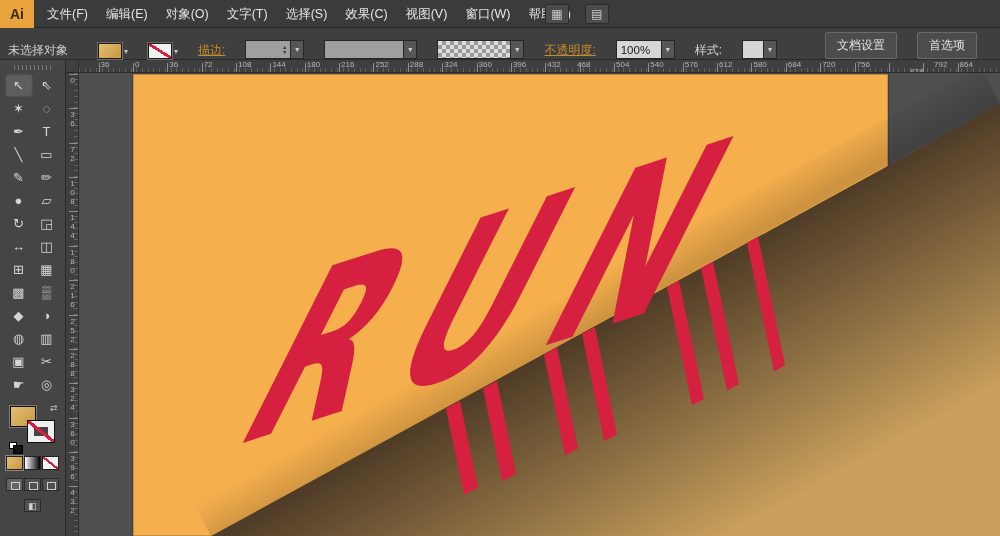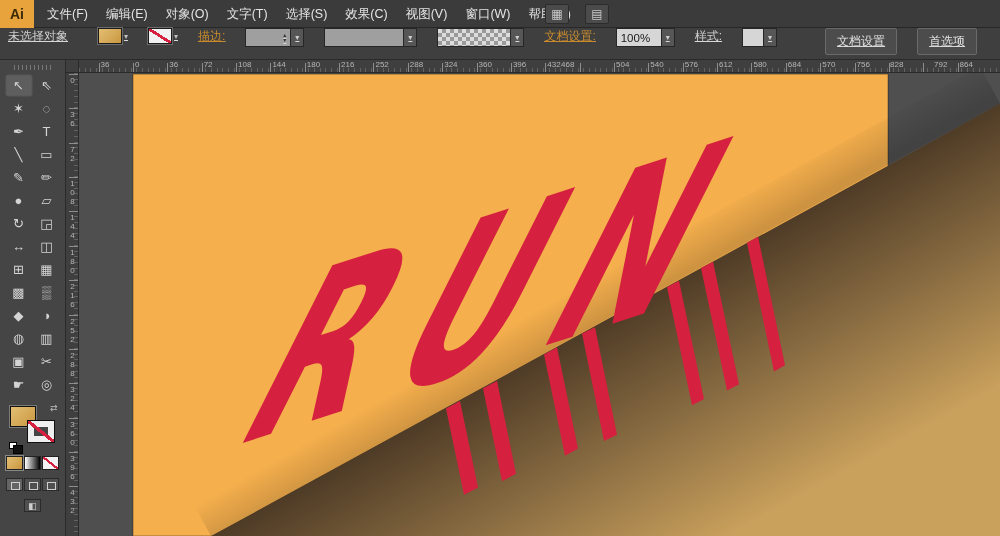"未选择对象" .controlbar { align-items: flex-start -> flex-end; text-decoration: underline -> none }
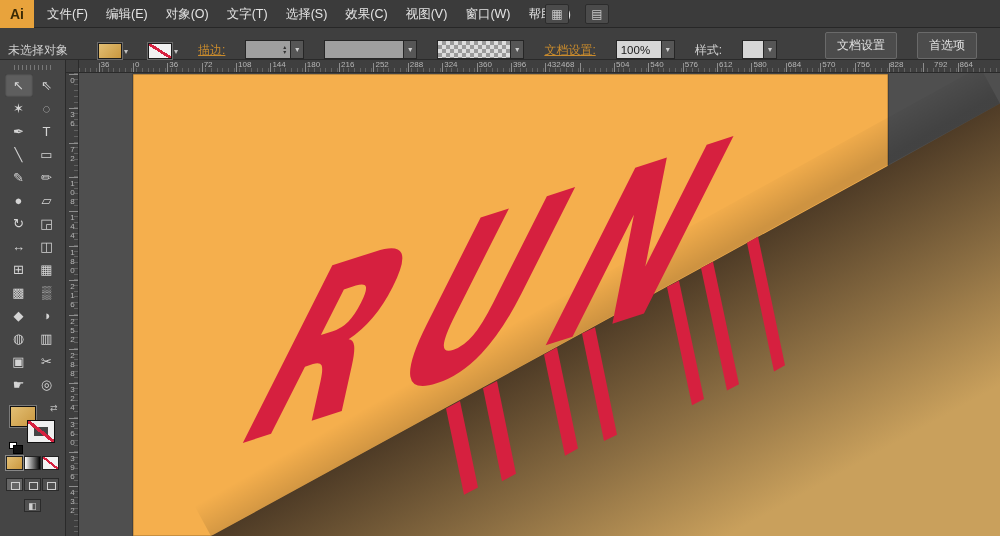"文档设置:" span.link { text: 文档设置 -> 不透明度 }
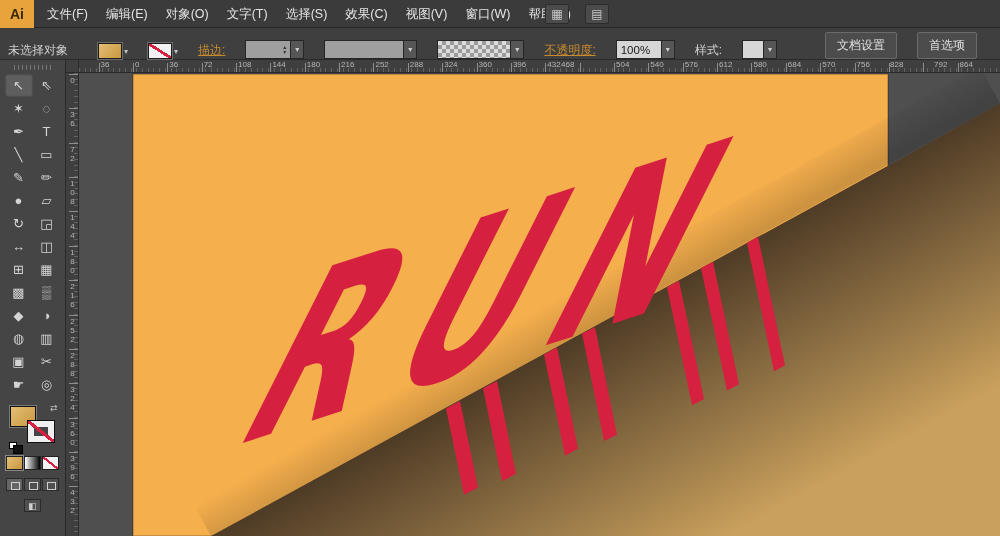"468" div.hnum { left: 482px -> 498px }
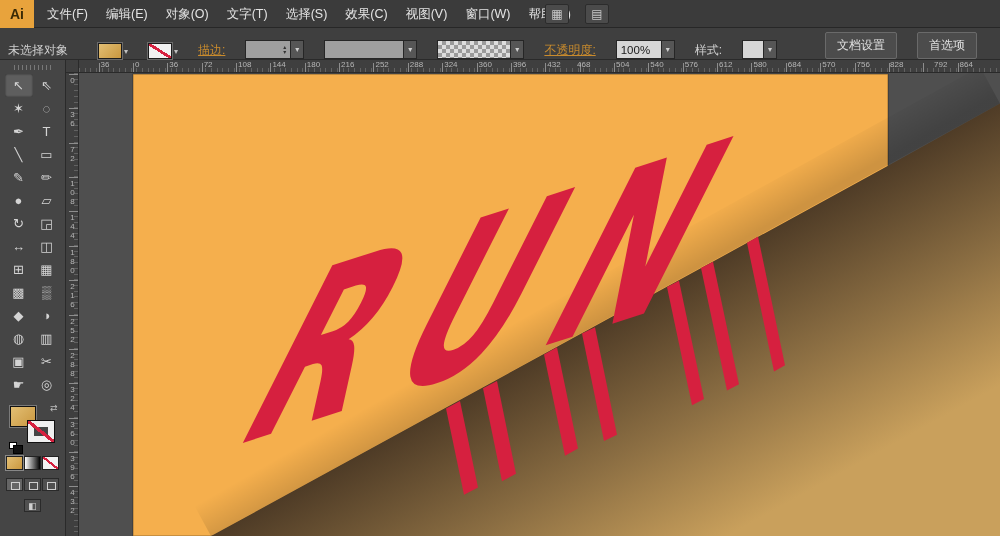"570" div.hnum { text: 570 -> 720 }
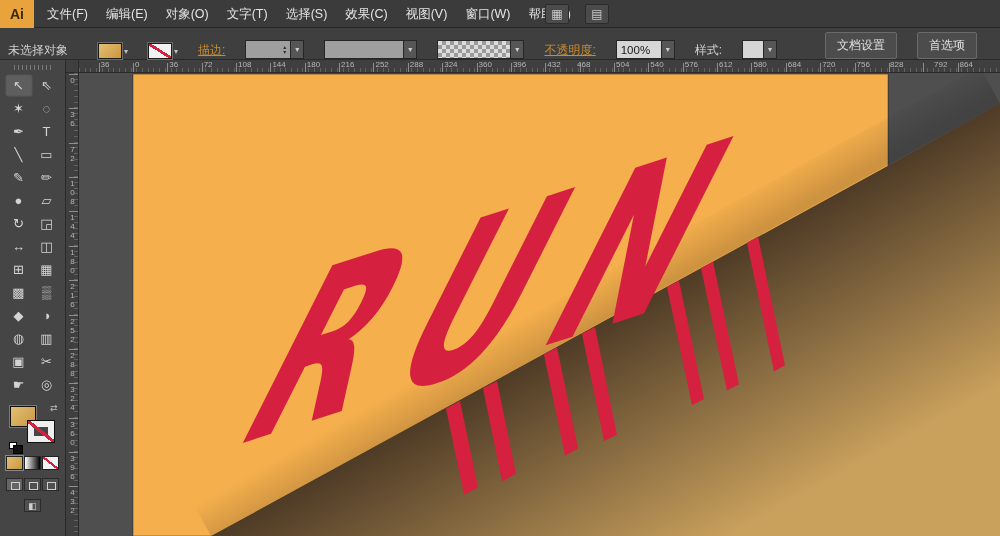"828" div.hnum { left: 811px -> 831px; margin-top: none -> 7px }
